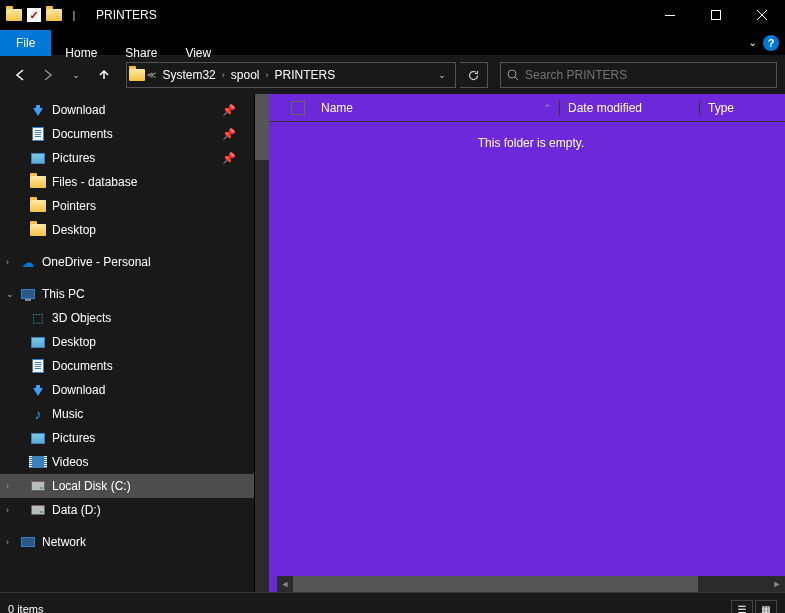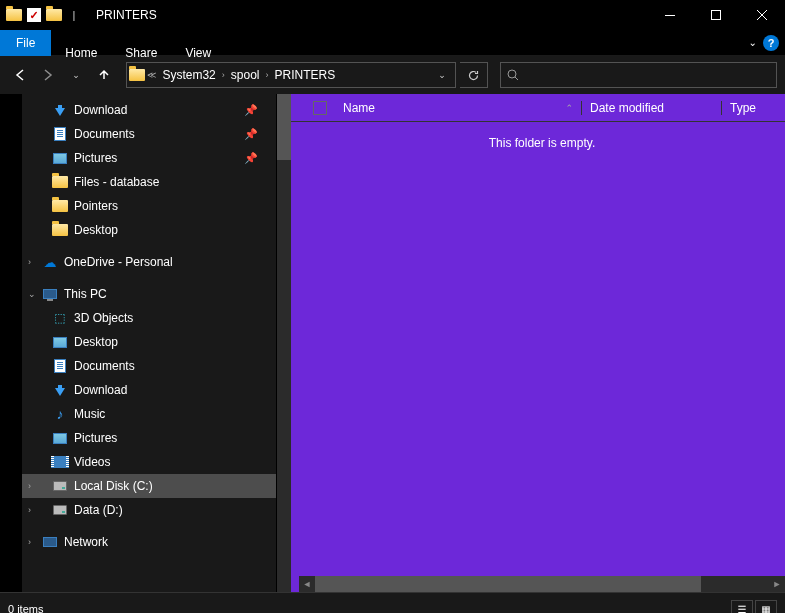"Search PRINTERS" input { html: none -> <input> }
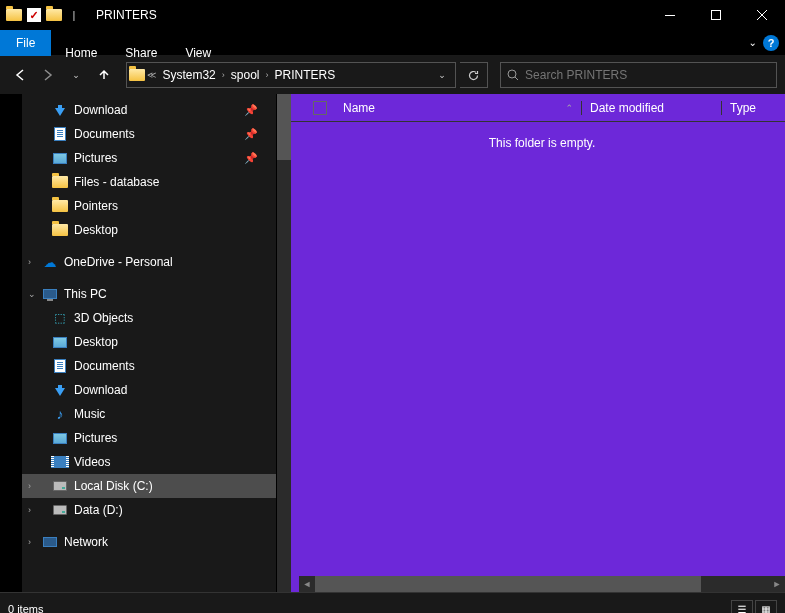"Download" .main { padding-left: 22px -> none }
